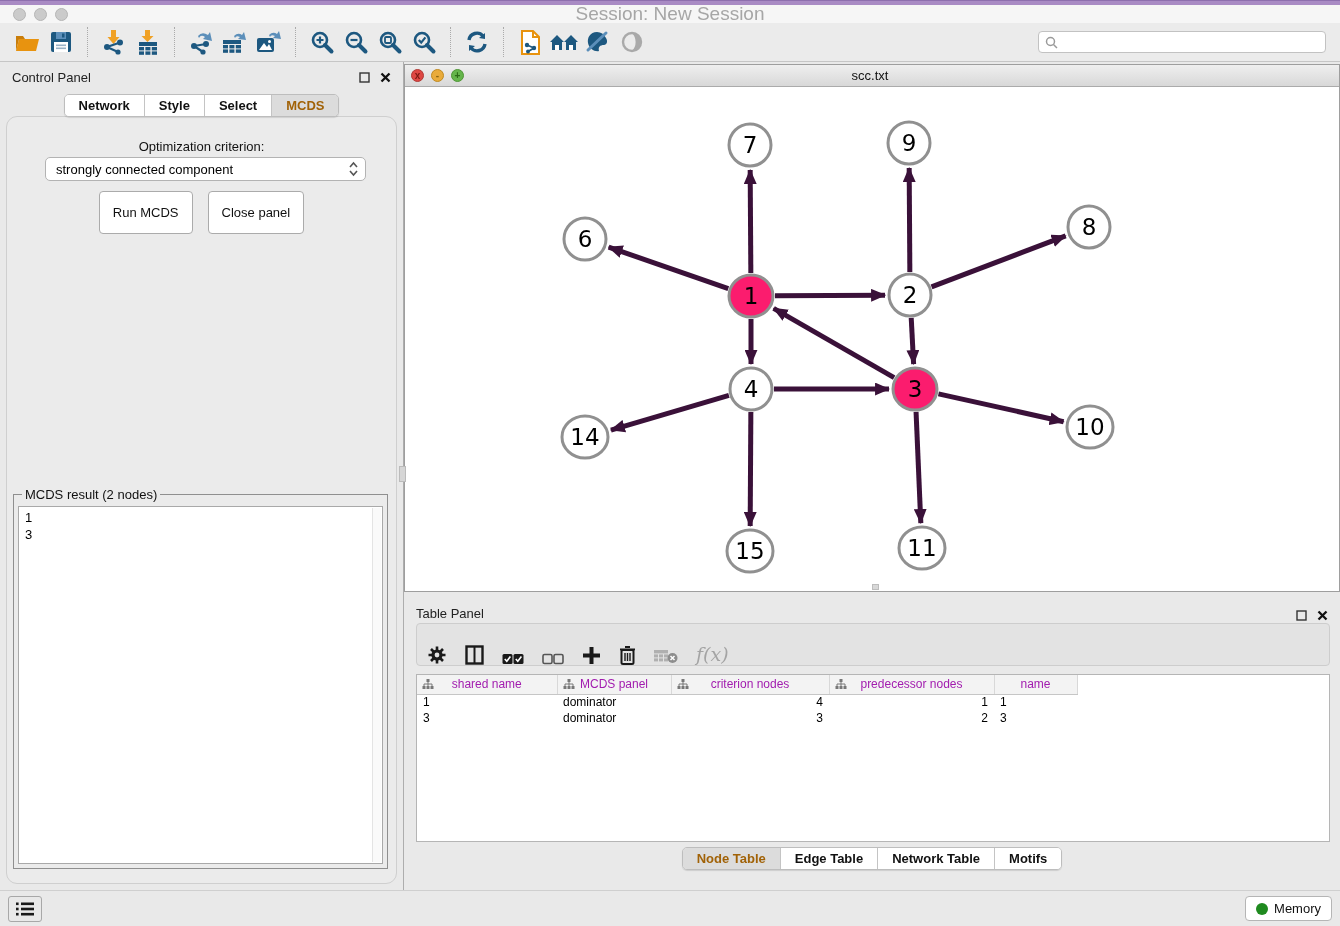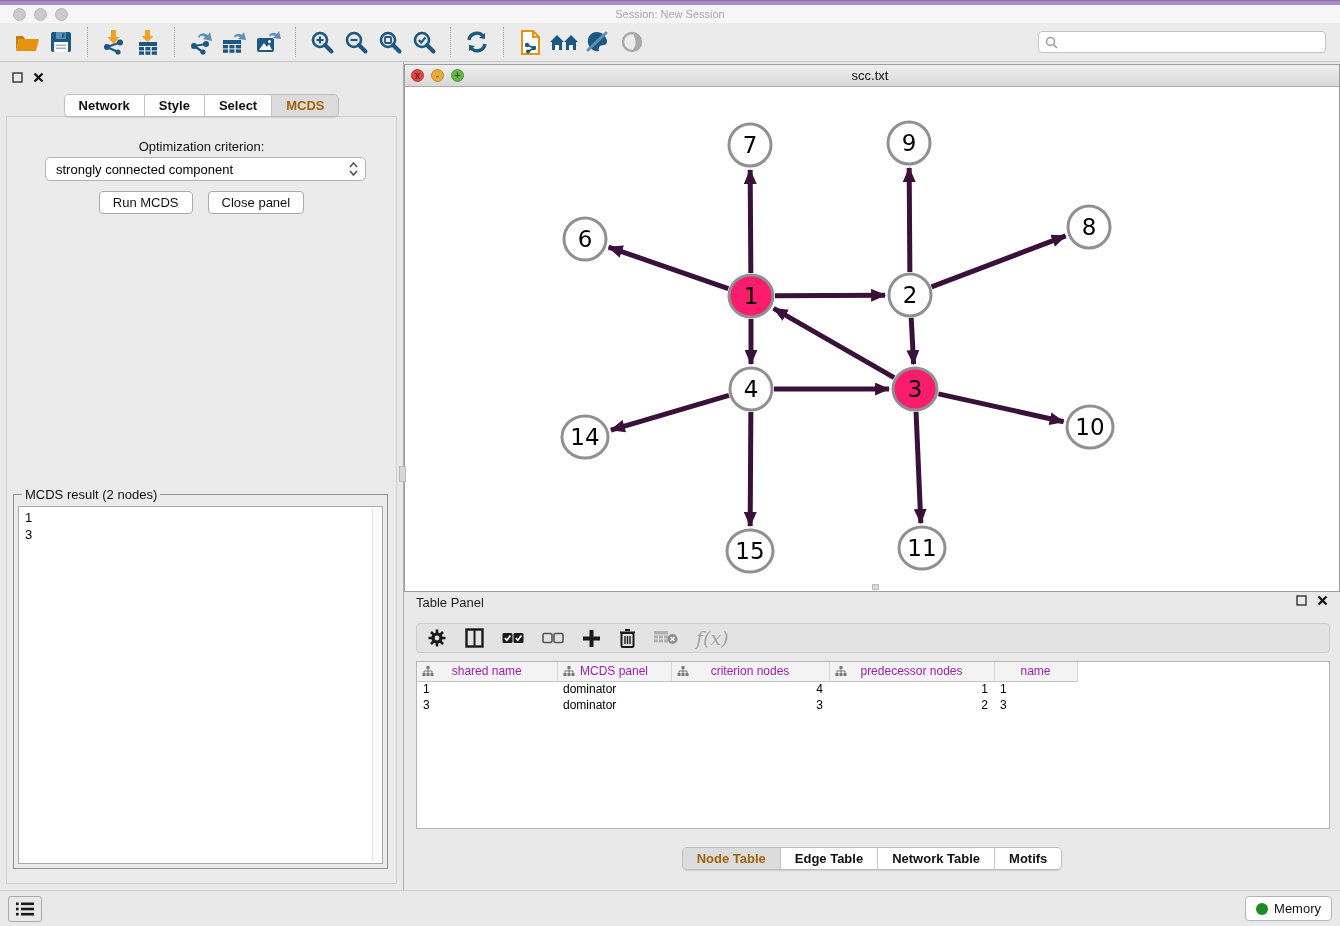"Session: New Session" .win-title { font-size: 11px -> 19px }
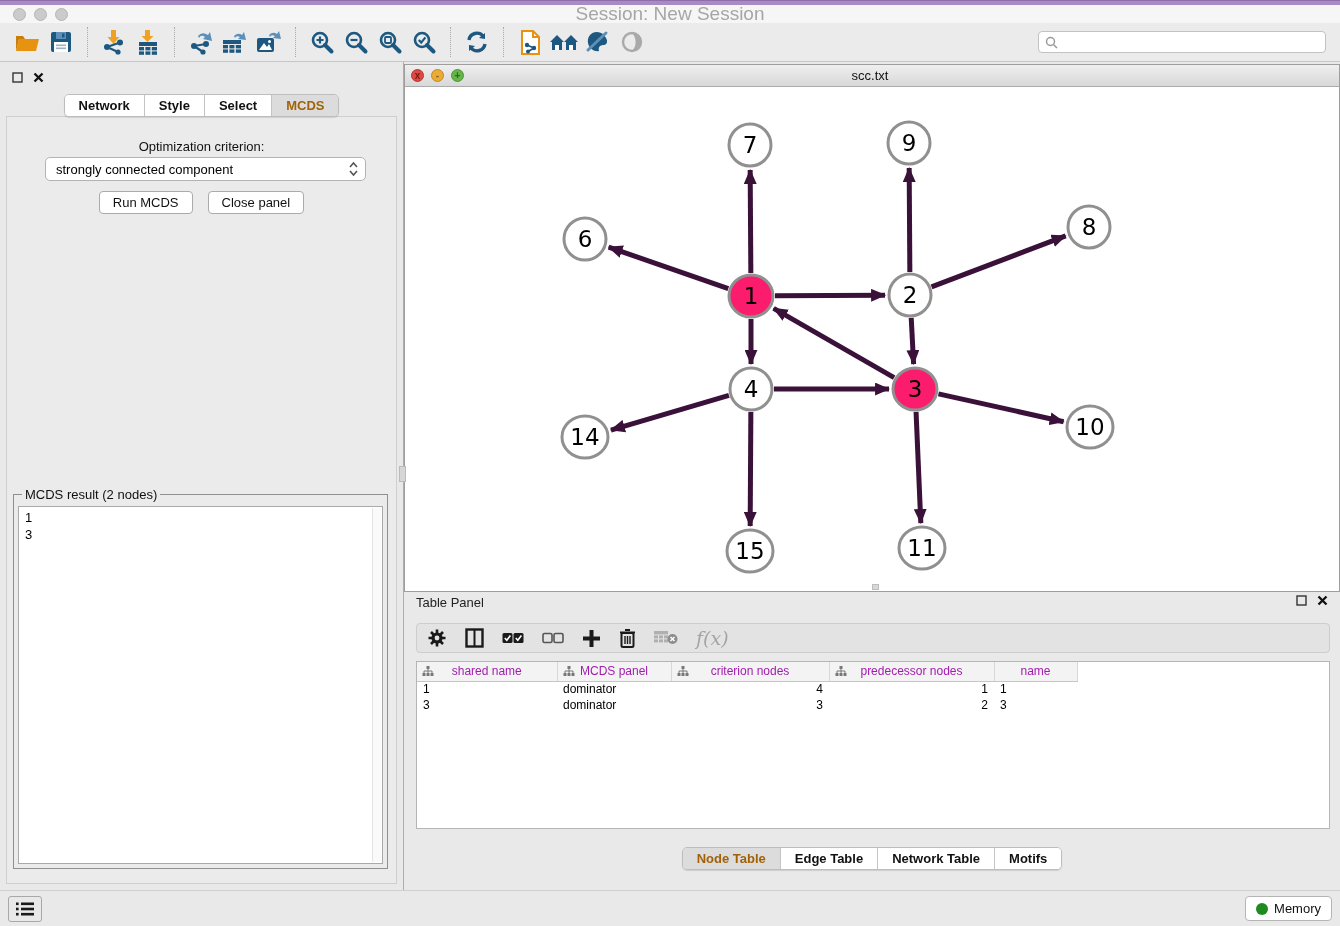"Control Panel" div.panel-title { html: none -> <div>Control Panel</div> }
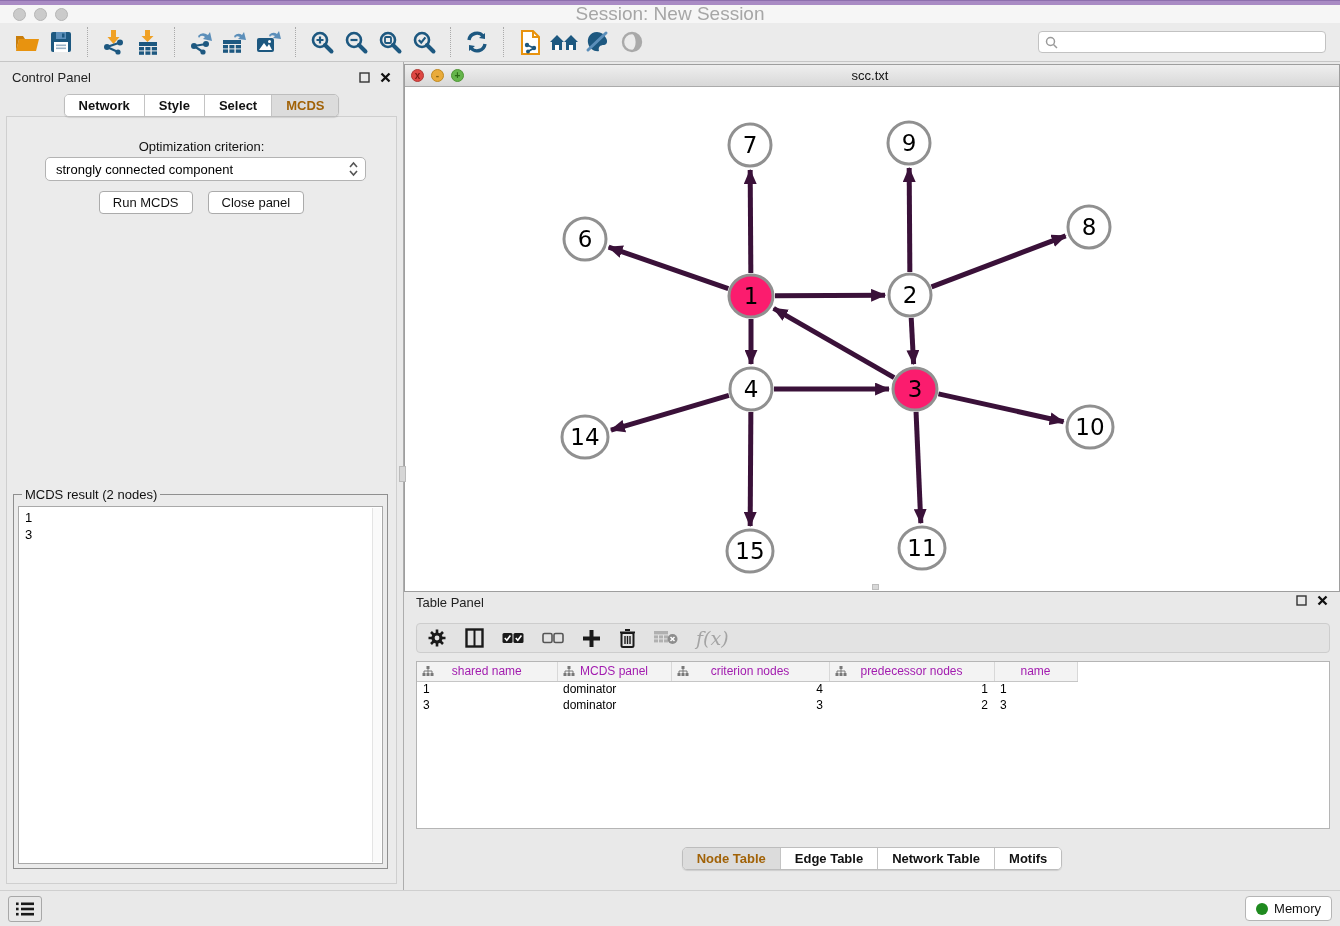"Optimization criterion:" .cp-body { border-radius: 0 -> 11px }
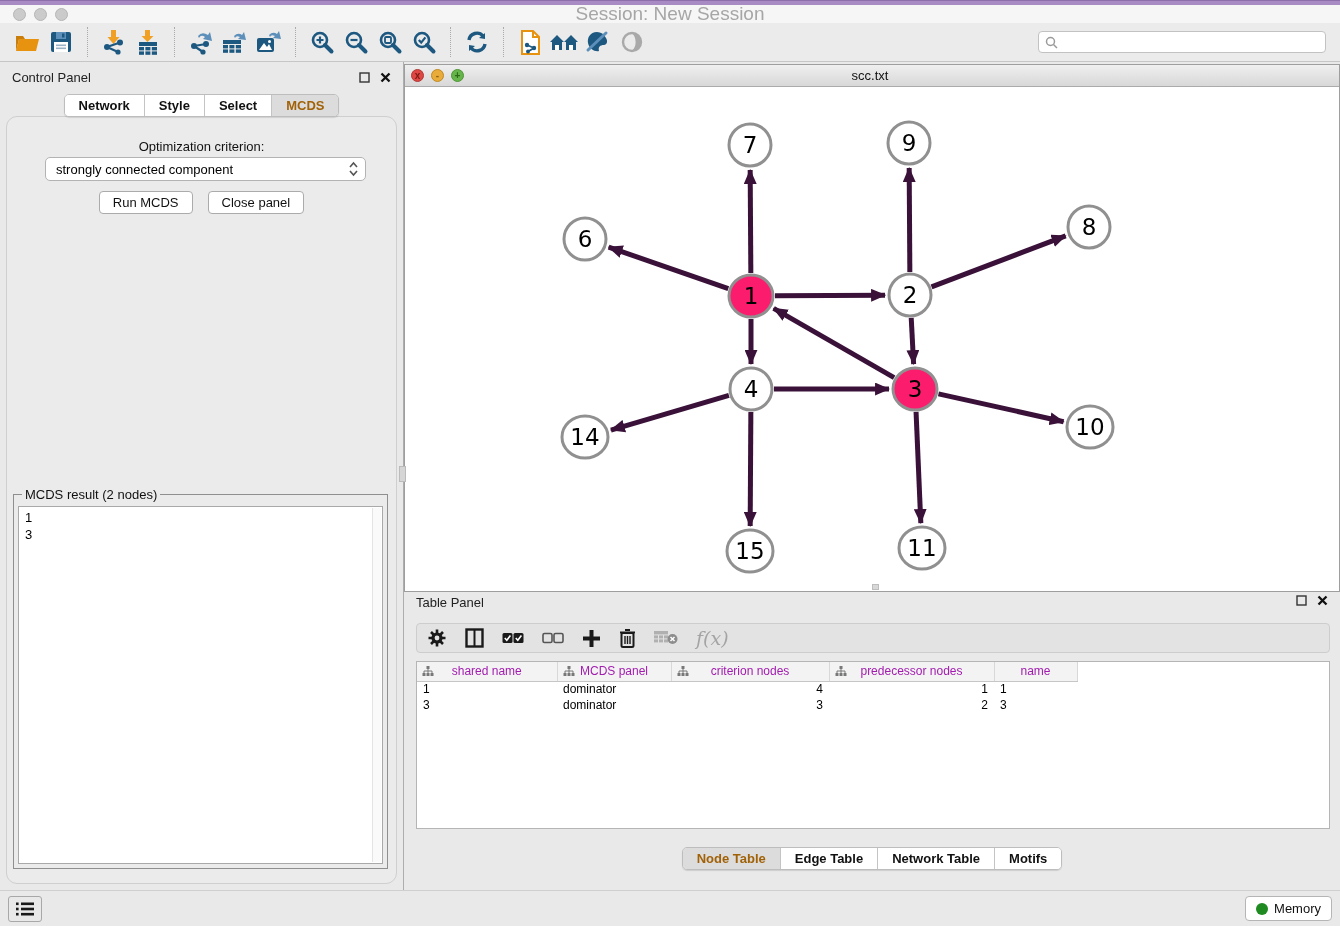"Run MCDS" .pushbtn { padding: 3px 13px -> 13px 13px }
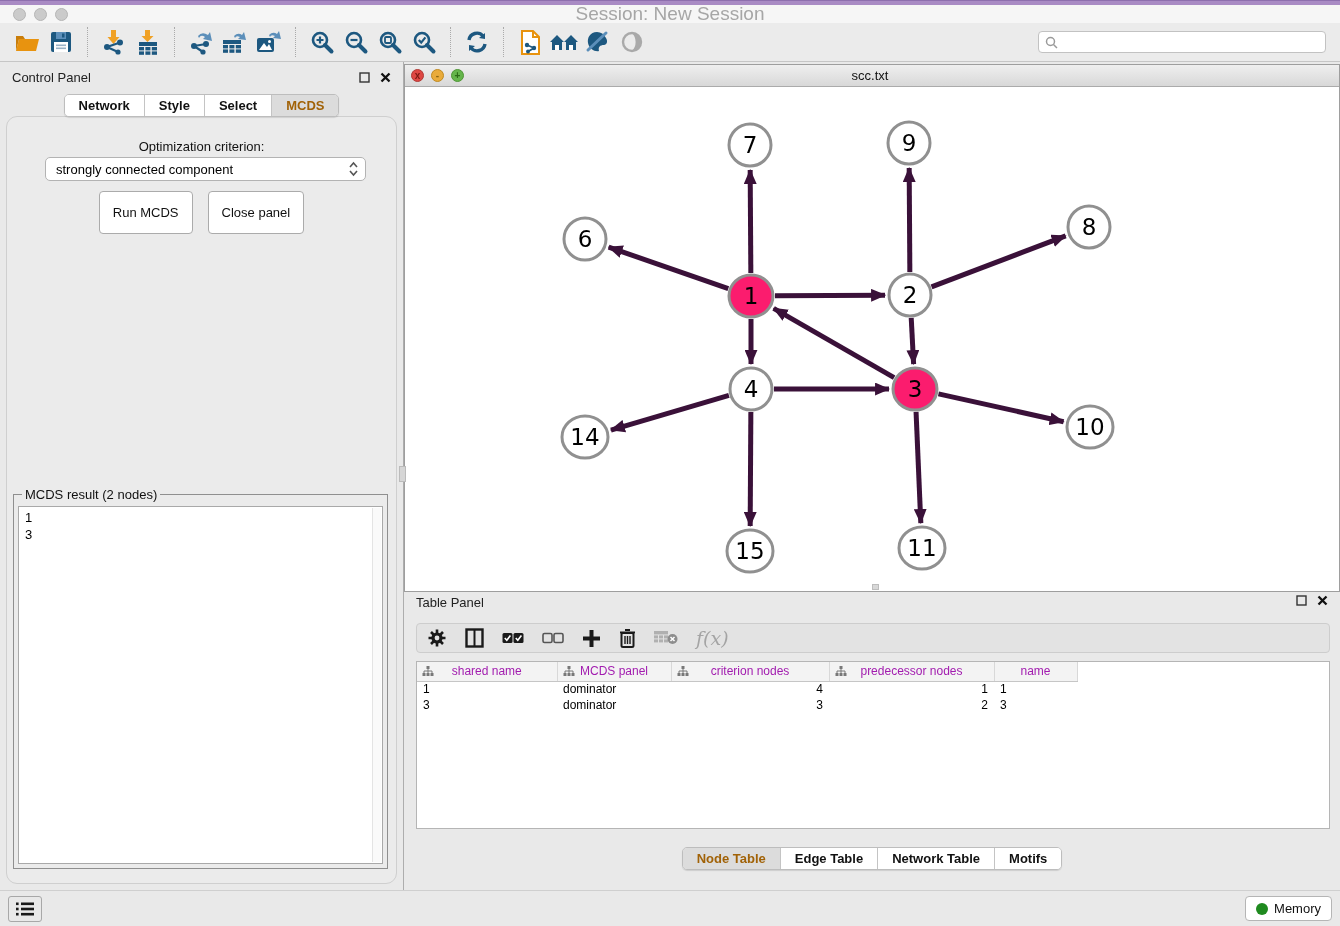"Table Panel" .tp-header { align-items: flex-start -> flex-end }
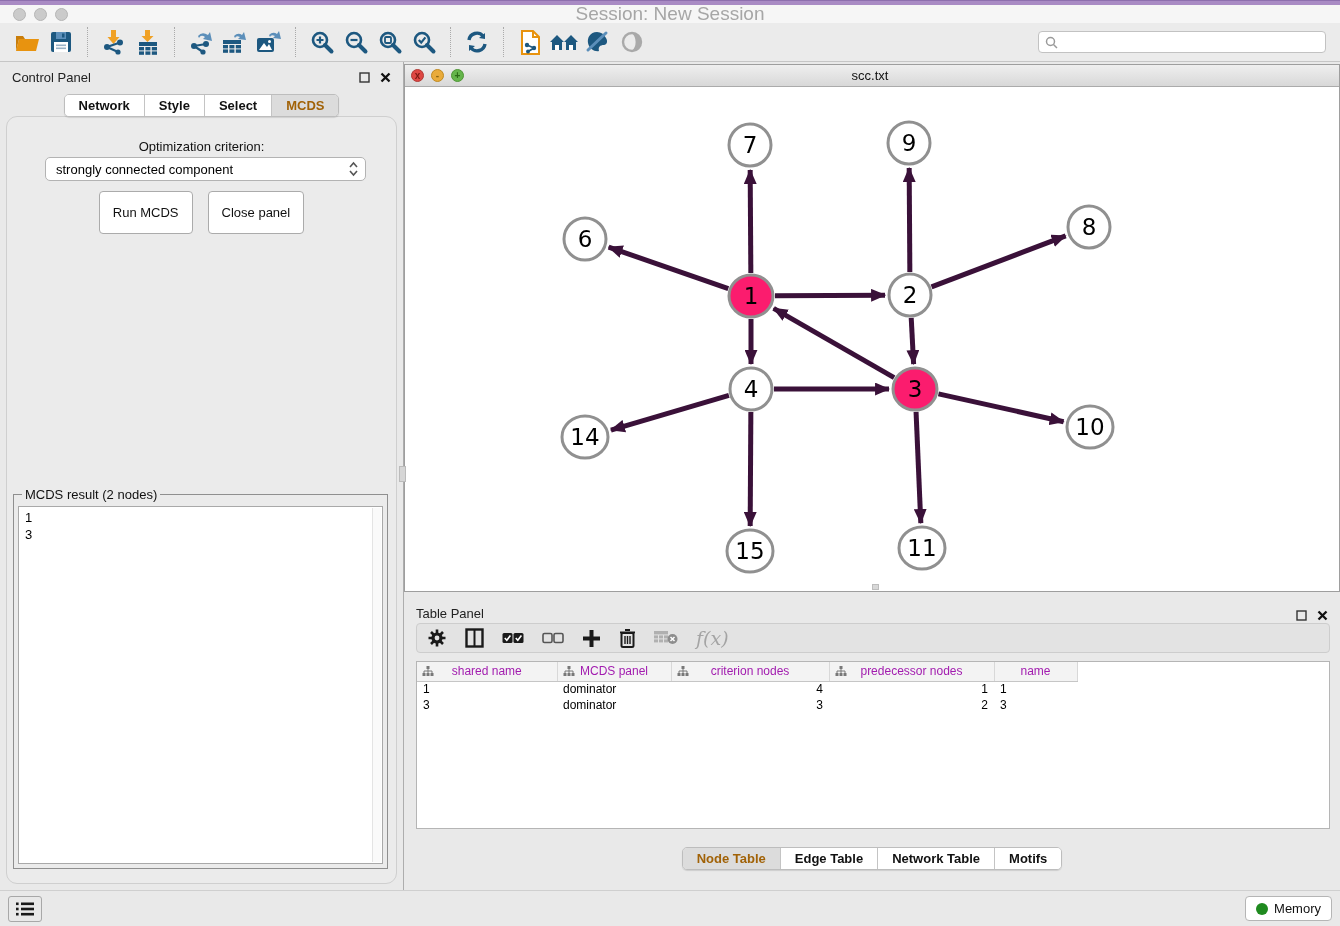"f(x)" .tp-toolbar { align-items: center -> flex-end; height: 30px -> 43px }
